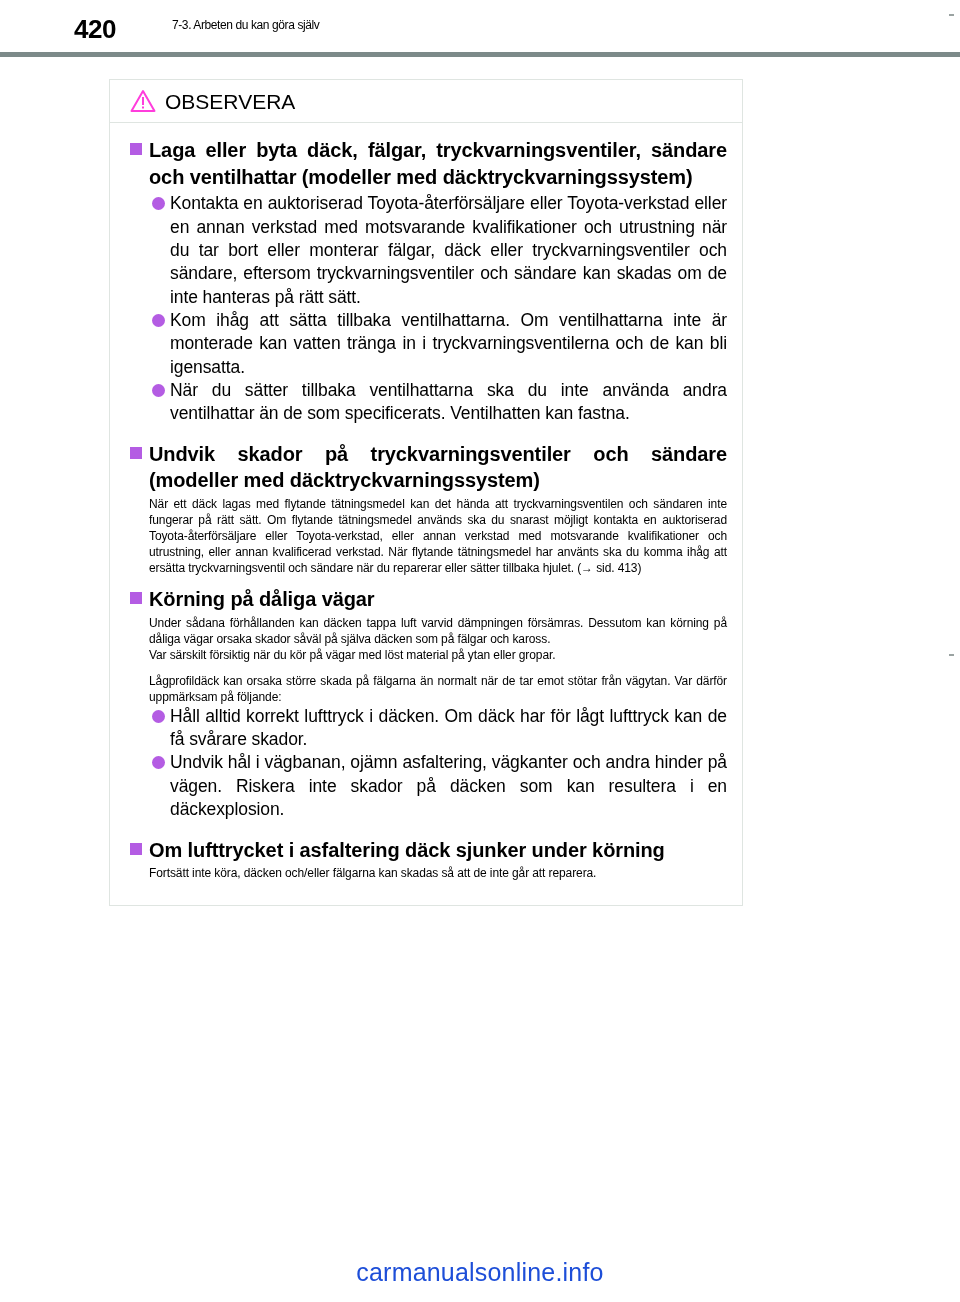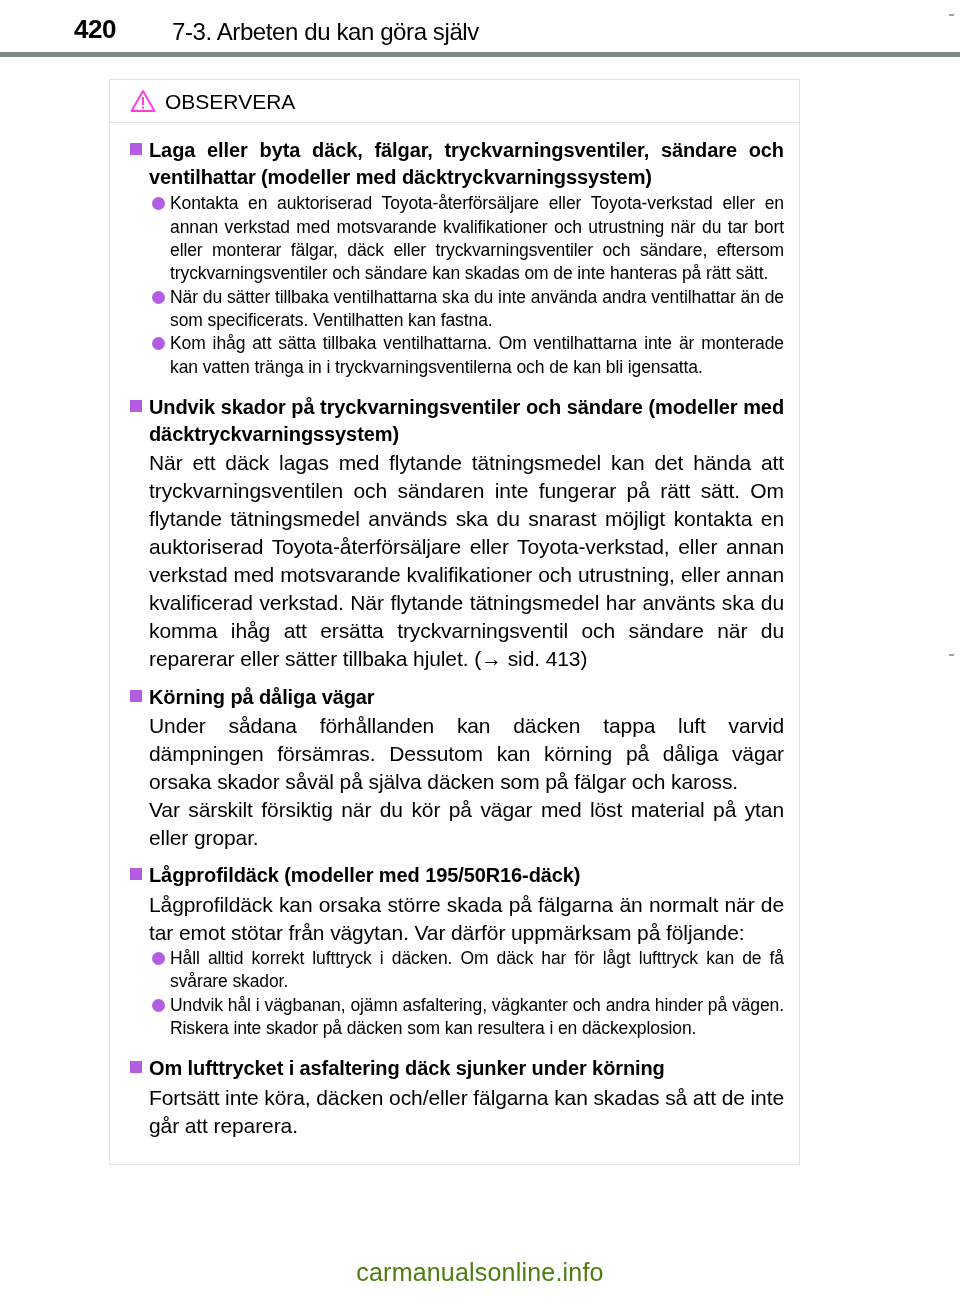"7-3. Arbeten du kan göra" .section-title { font-size: 24px -> 12px }
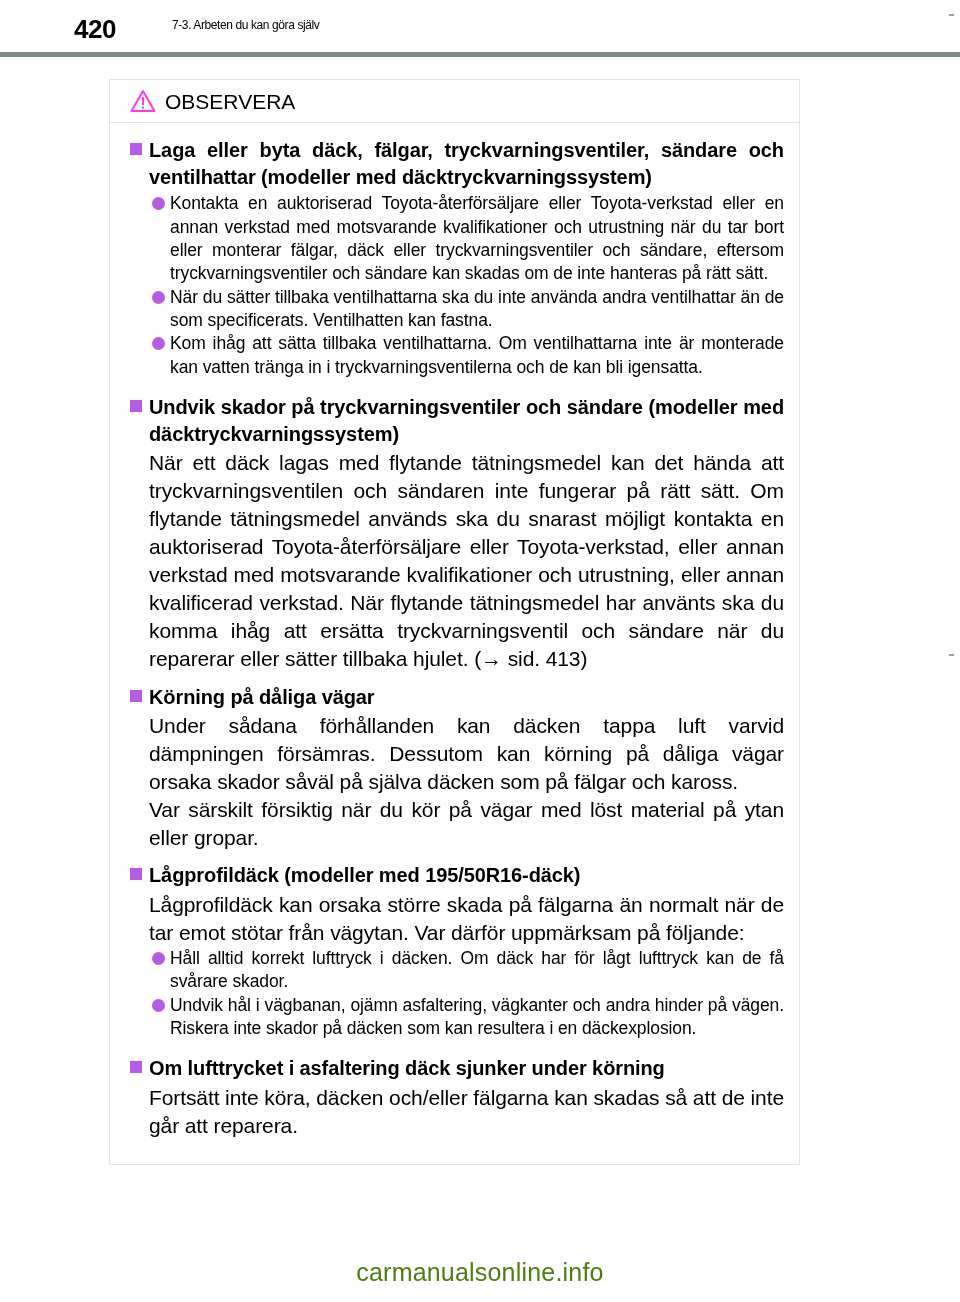"OBSERVERA" .notice-box { width: 691px -> 634px }
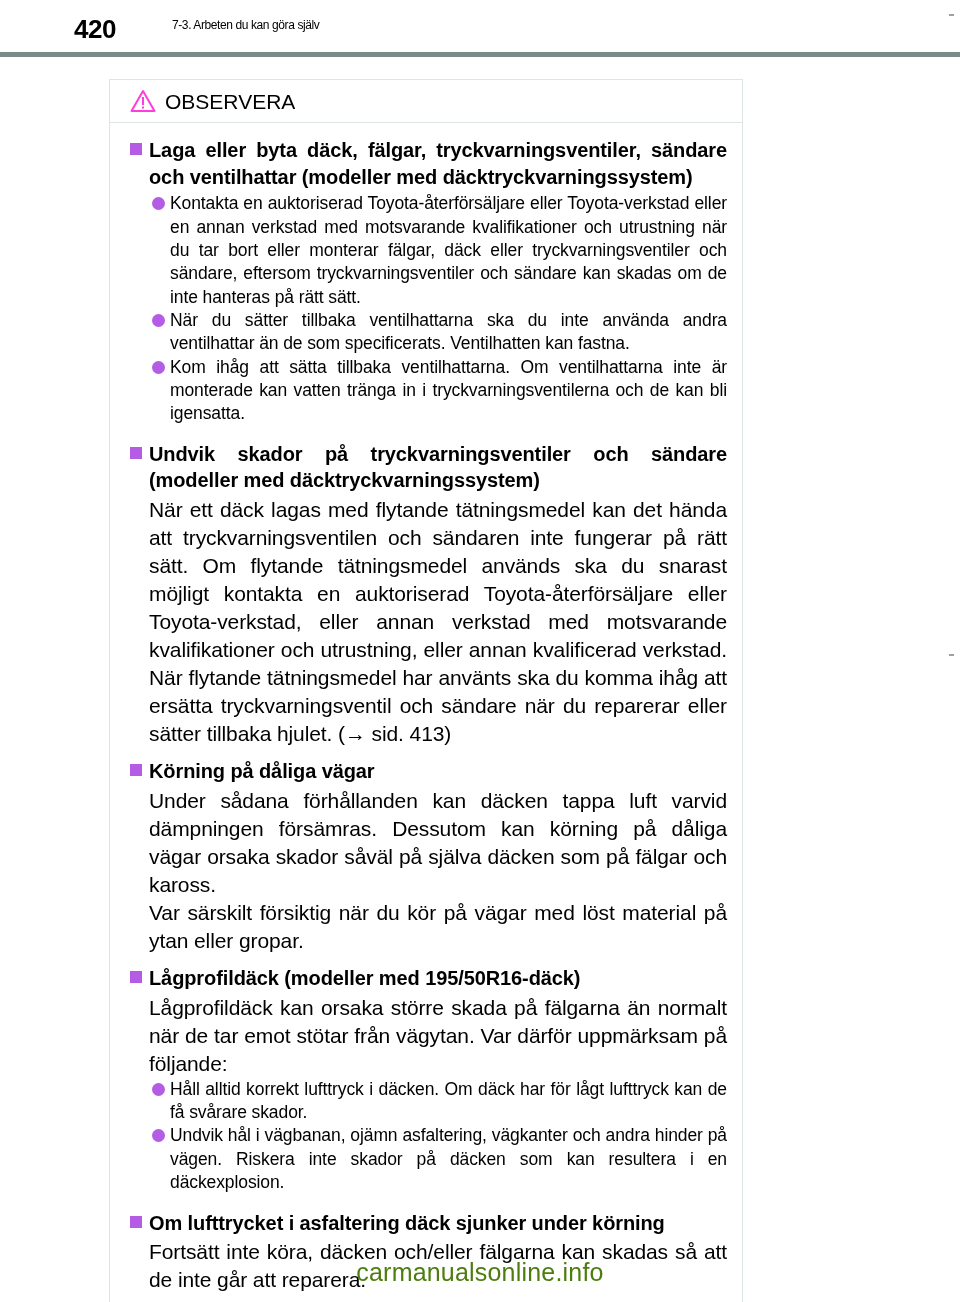"När du sätter tillbaka ventilhattarna" div.dot-item { order: before "Kom ihåg att sätta tillbaka" -> after "Kom ihåg att sätta tillbaka" }
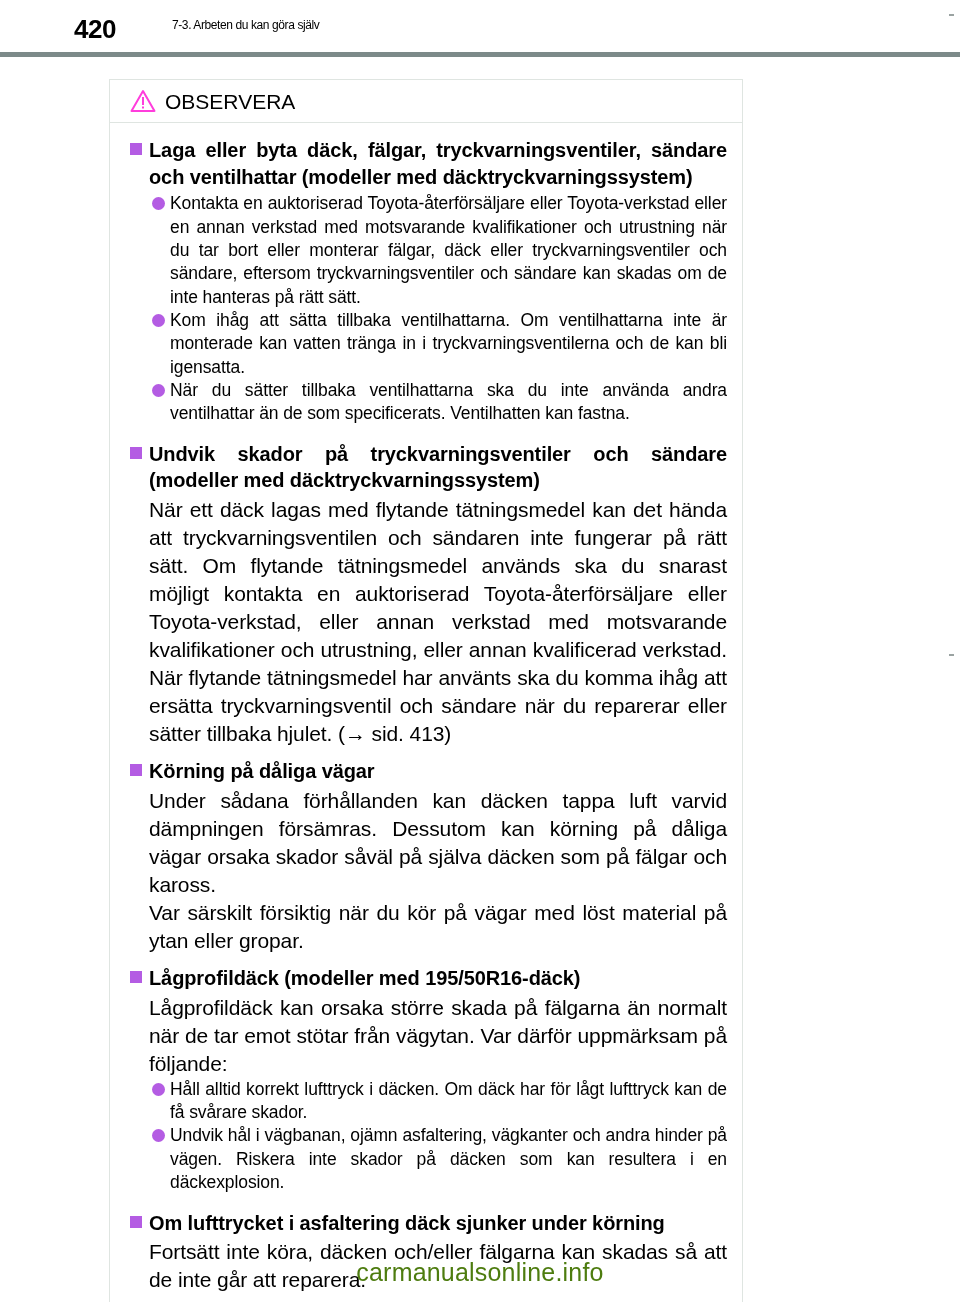"När ett däck lagas med" .para { font-size: 21px -> 12px }
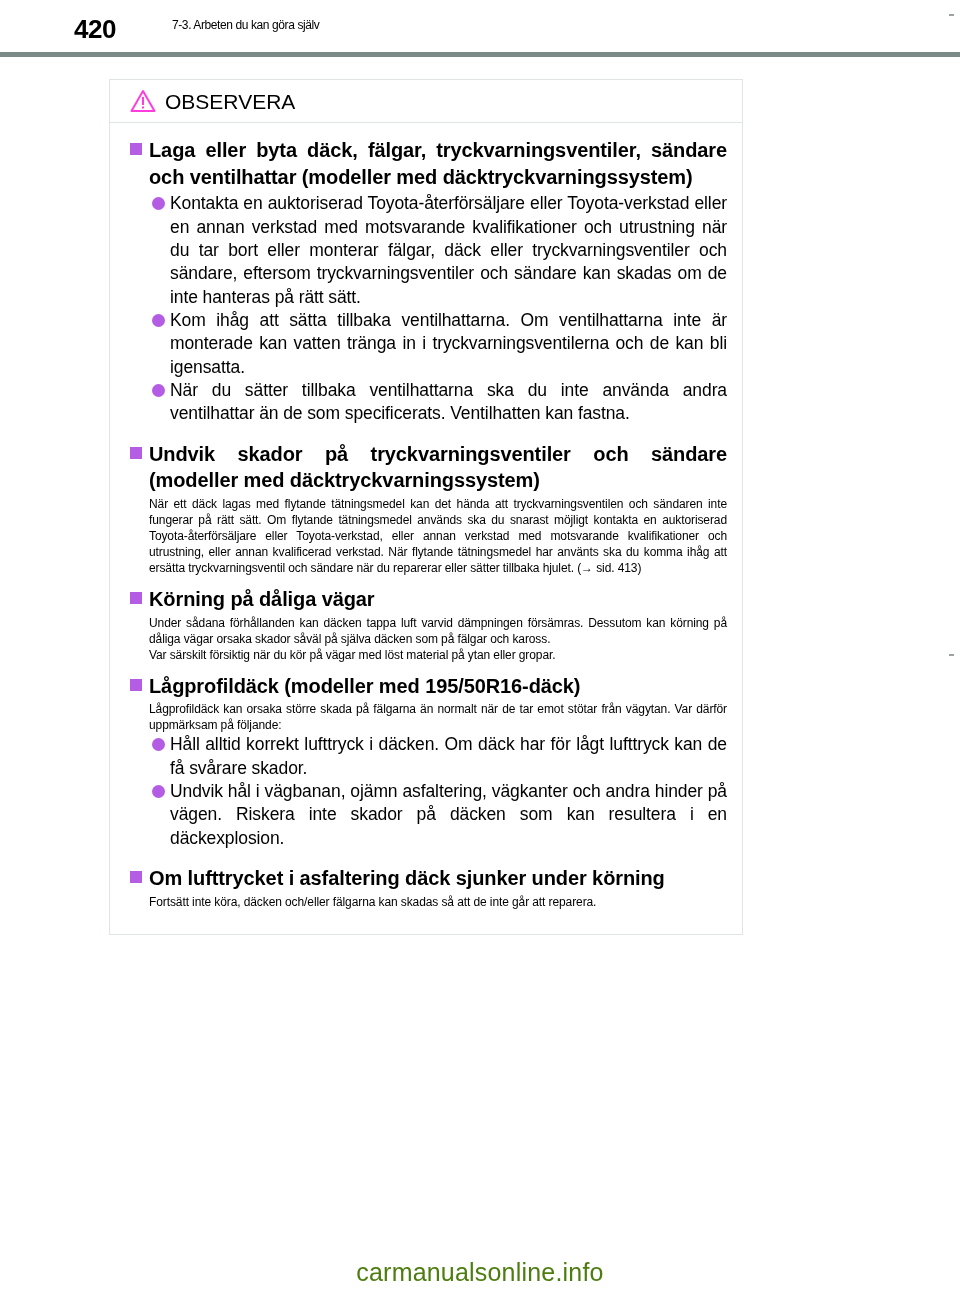"Lågprofildäck (modeller med" div.sq-head { html: <div> <span></span> <span>Lågprofildäck (modeller med 195/50R16-däck)</span> </div> -> none }
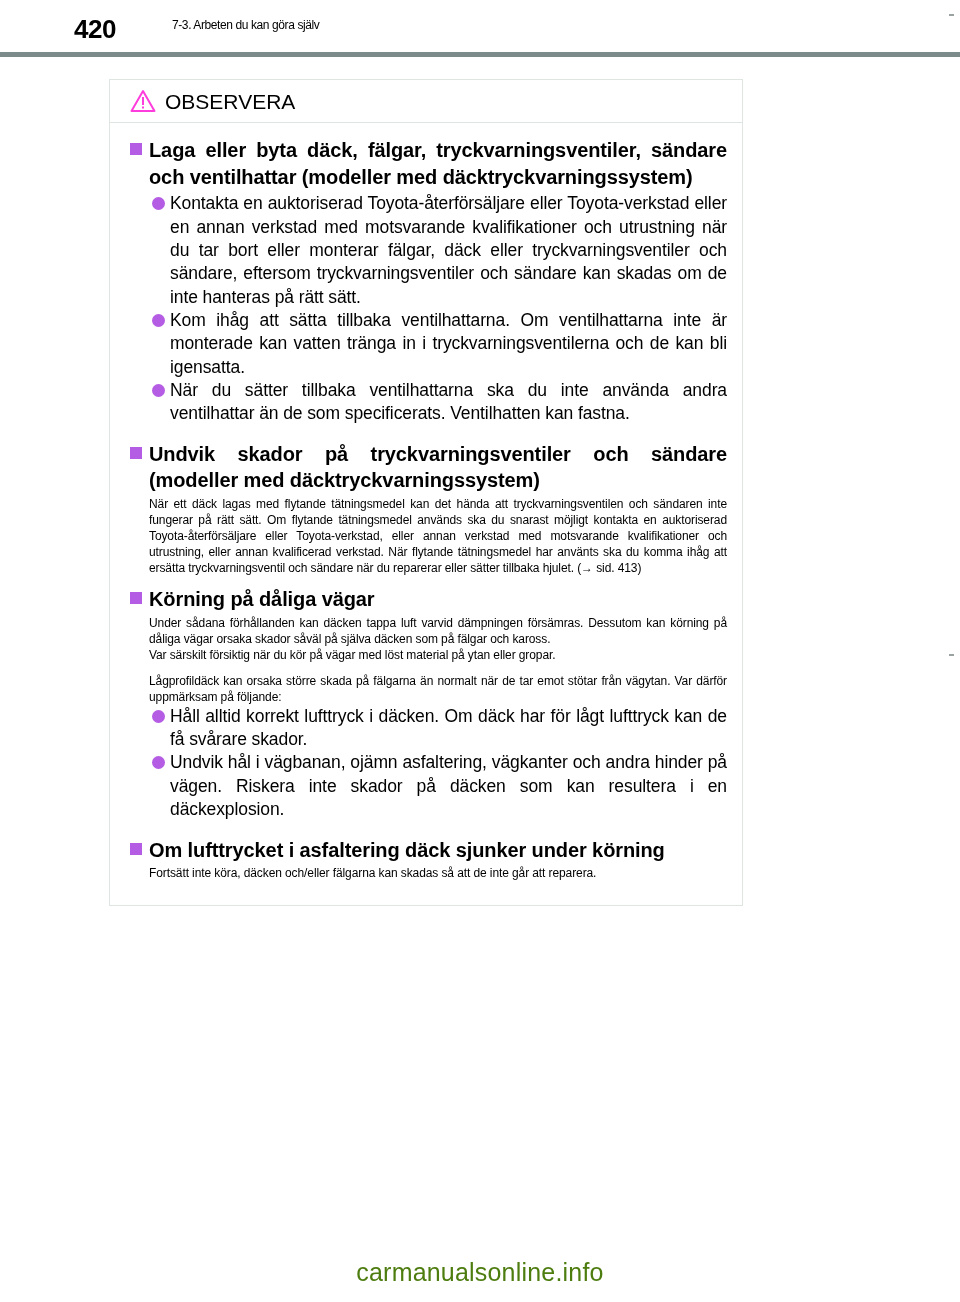"carmanualsonline.info" .watermark { color: #4d7c0f -> #1d4ed8 }
